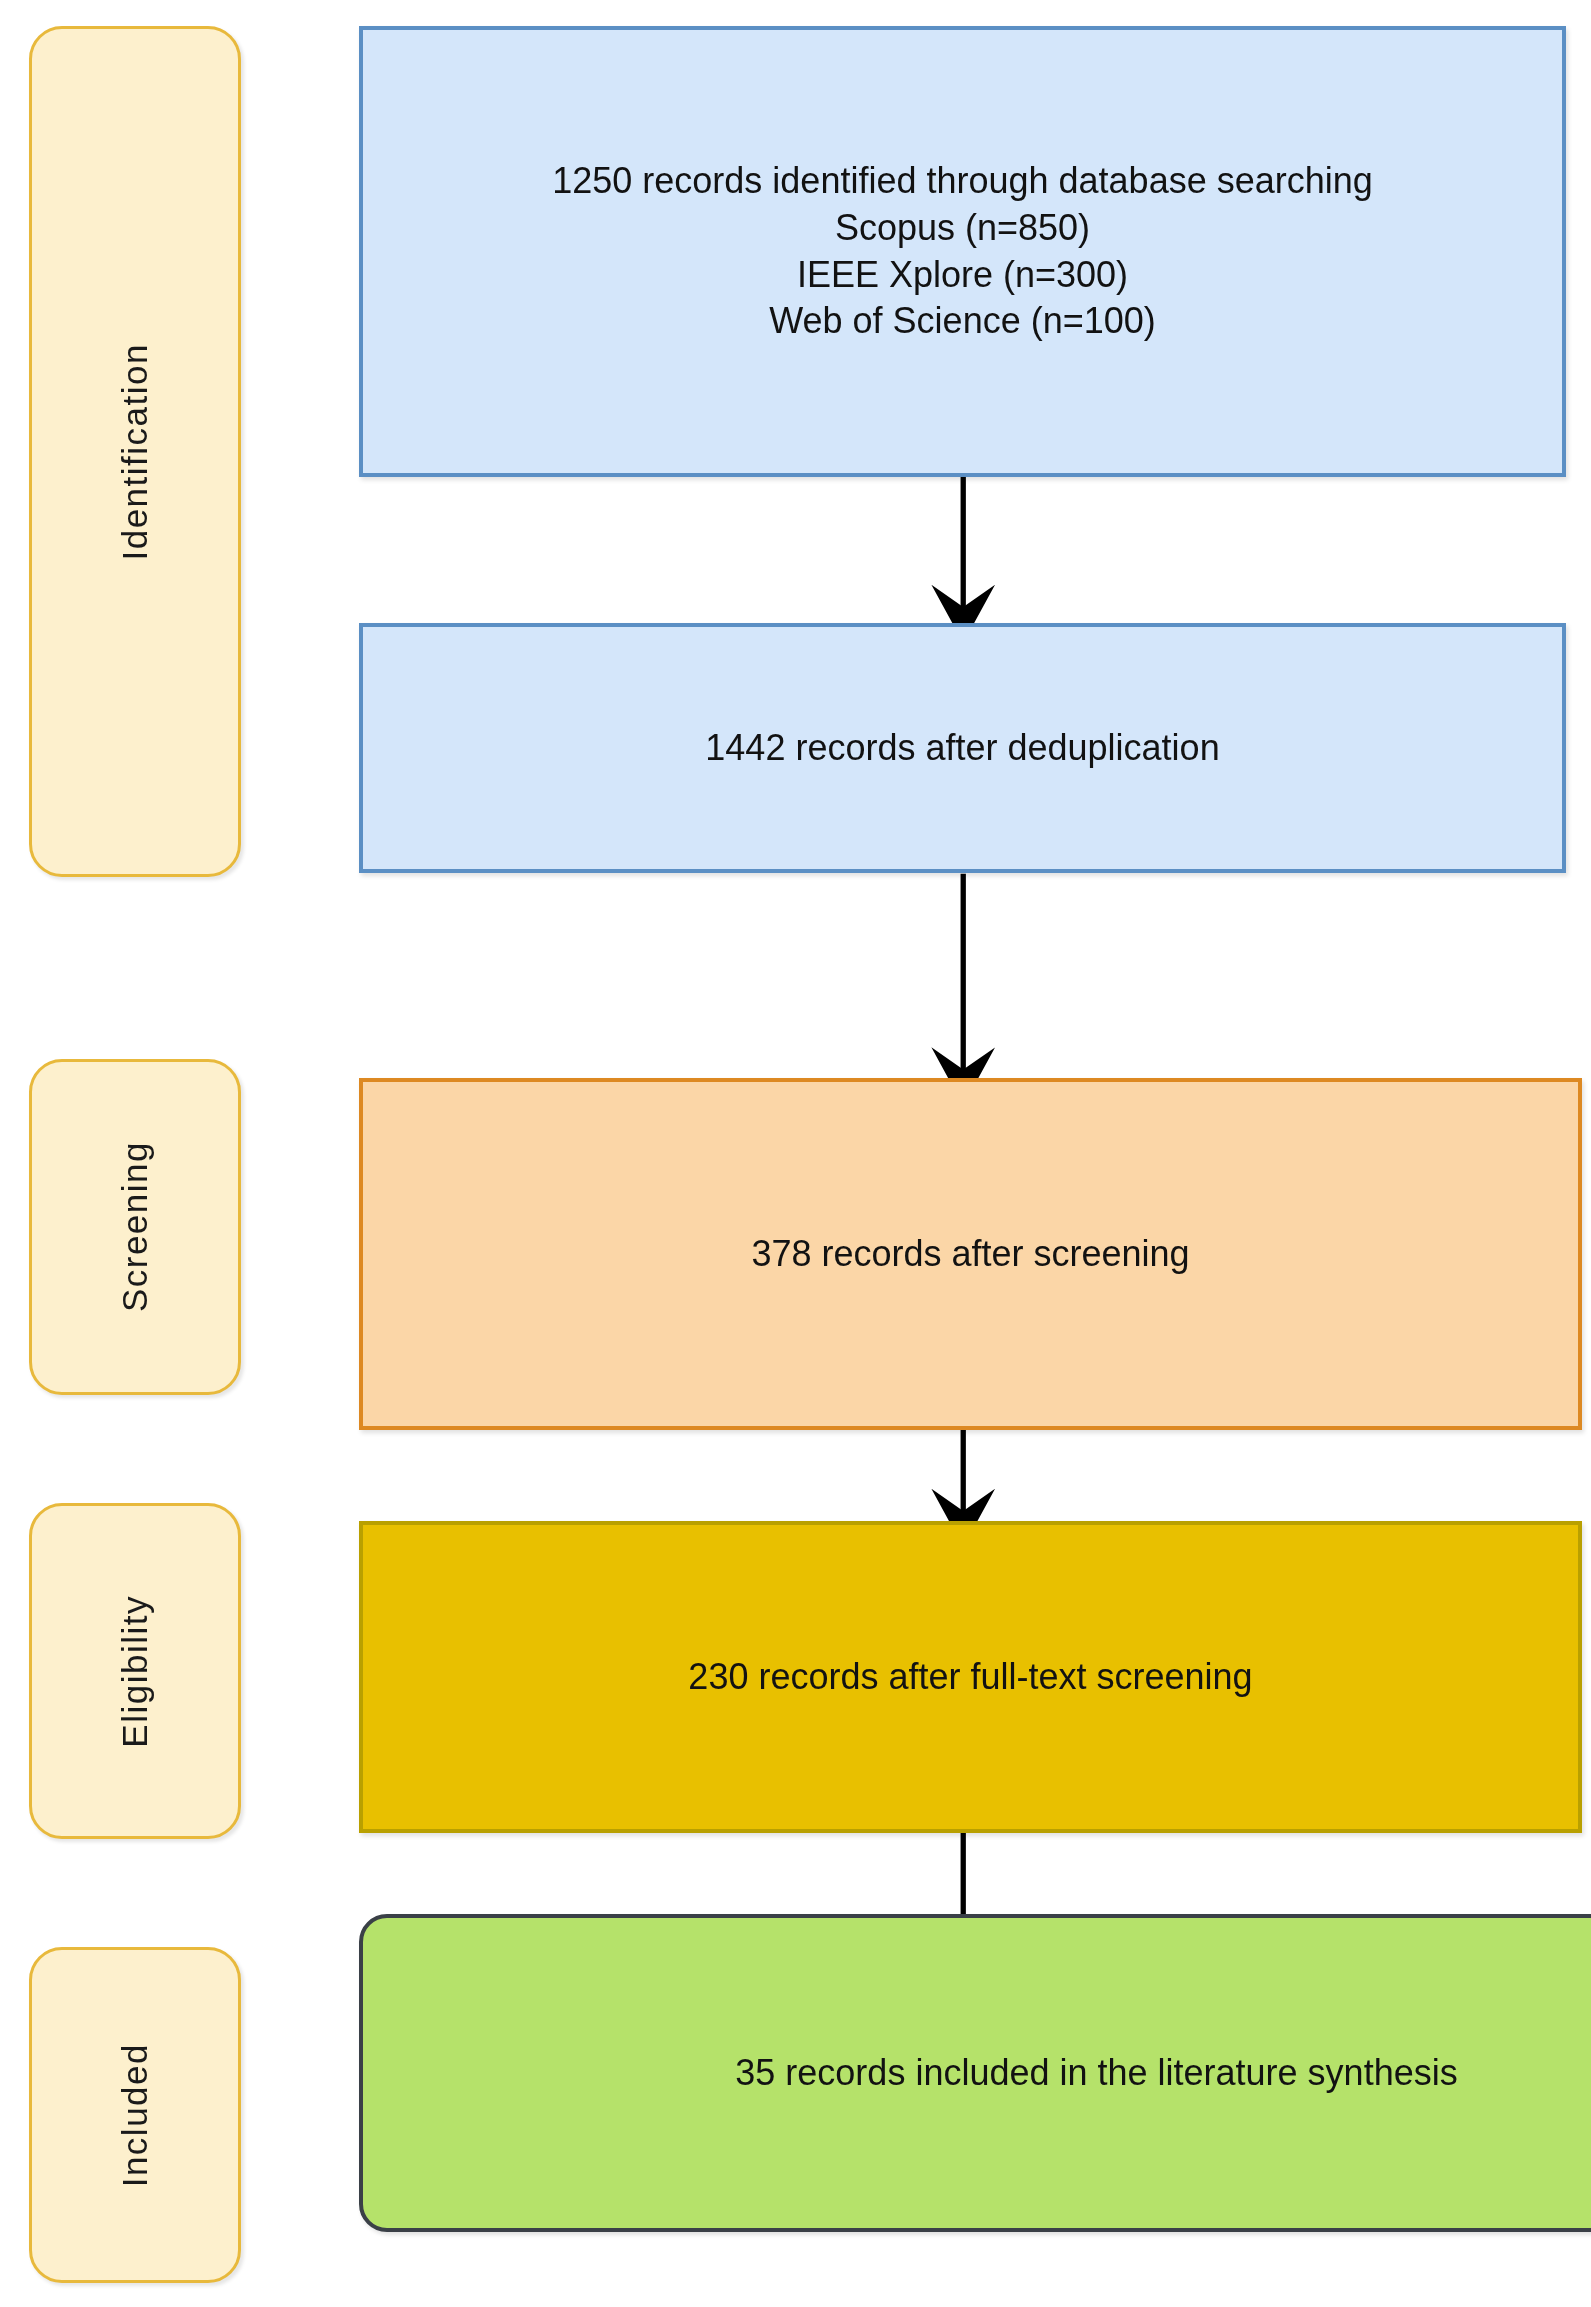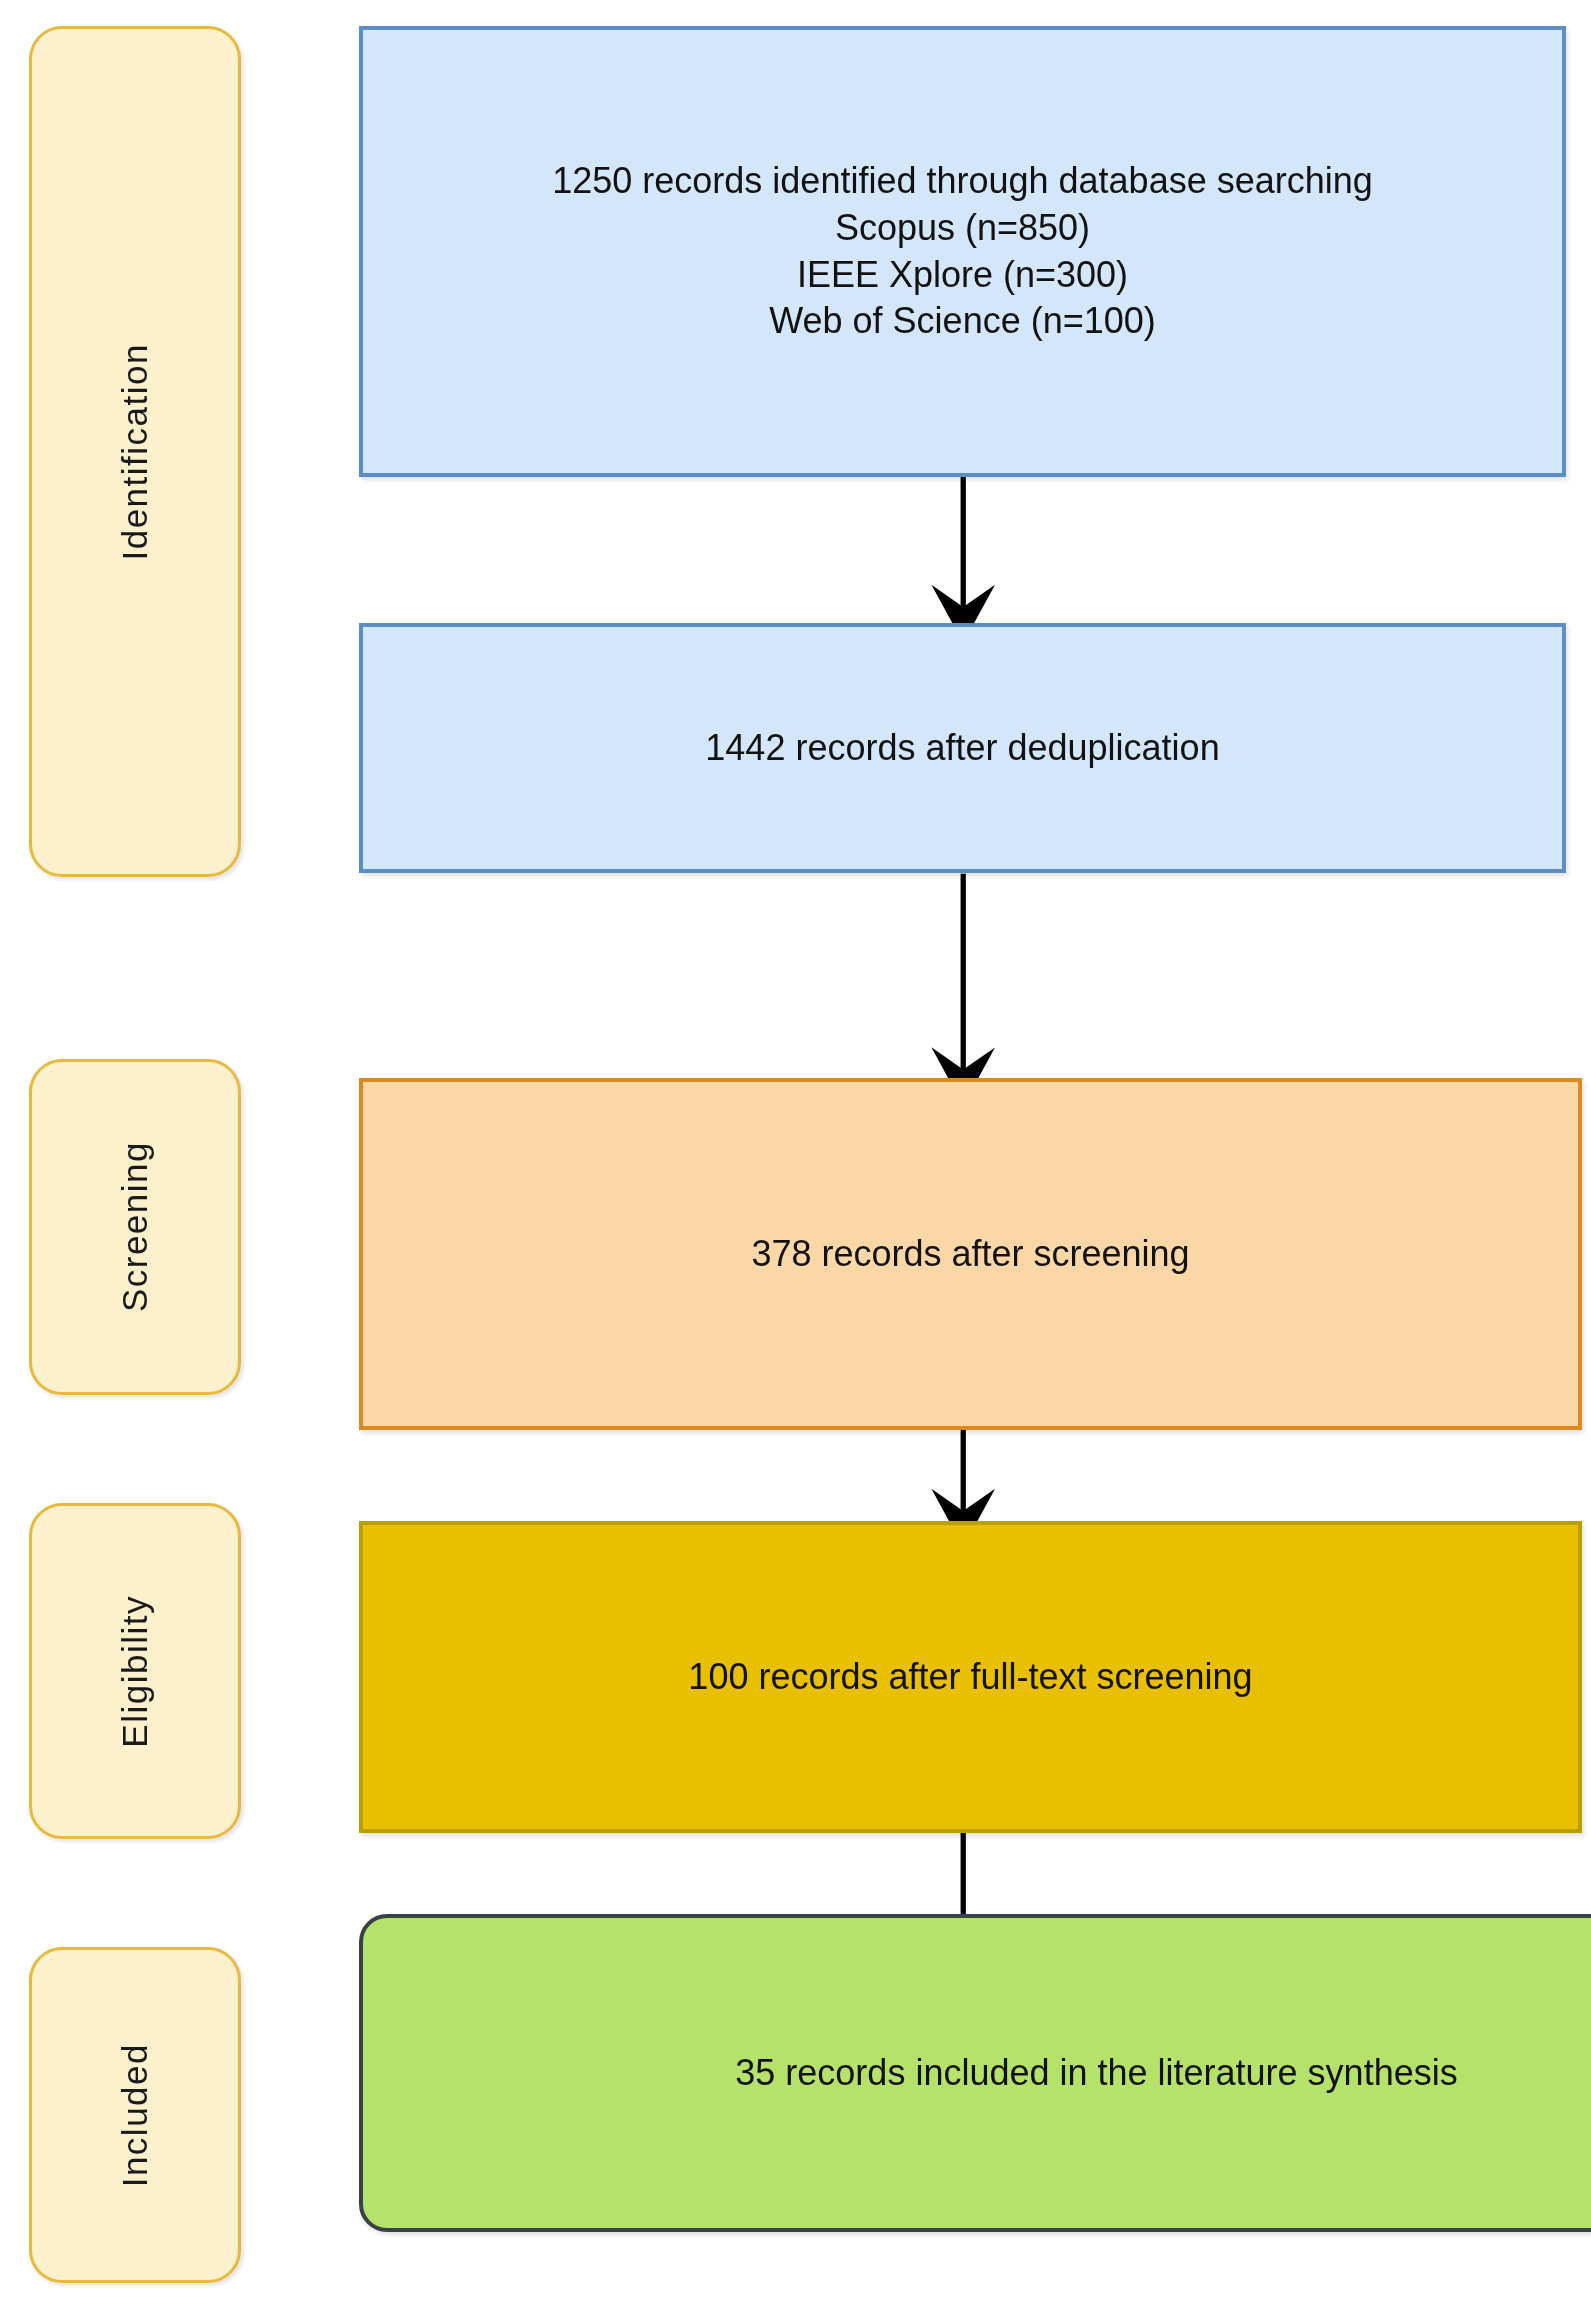"100 records after full-text screening" span.box-text { text: 100 -> 230 }
